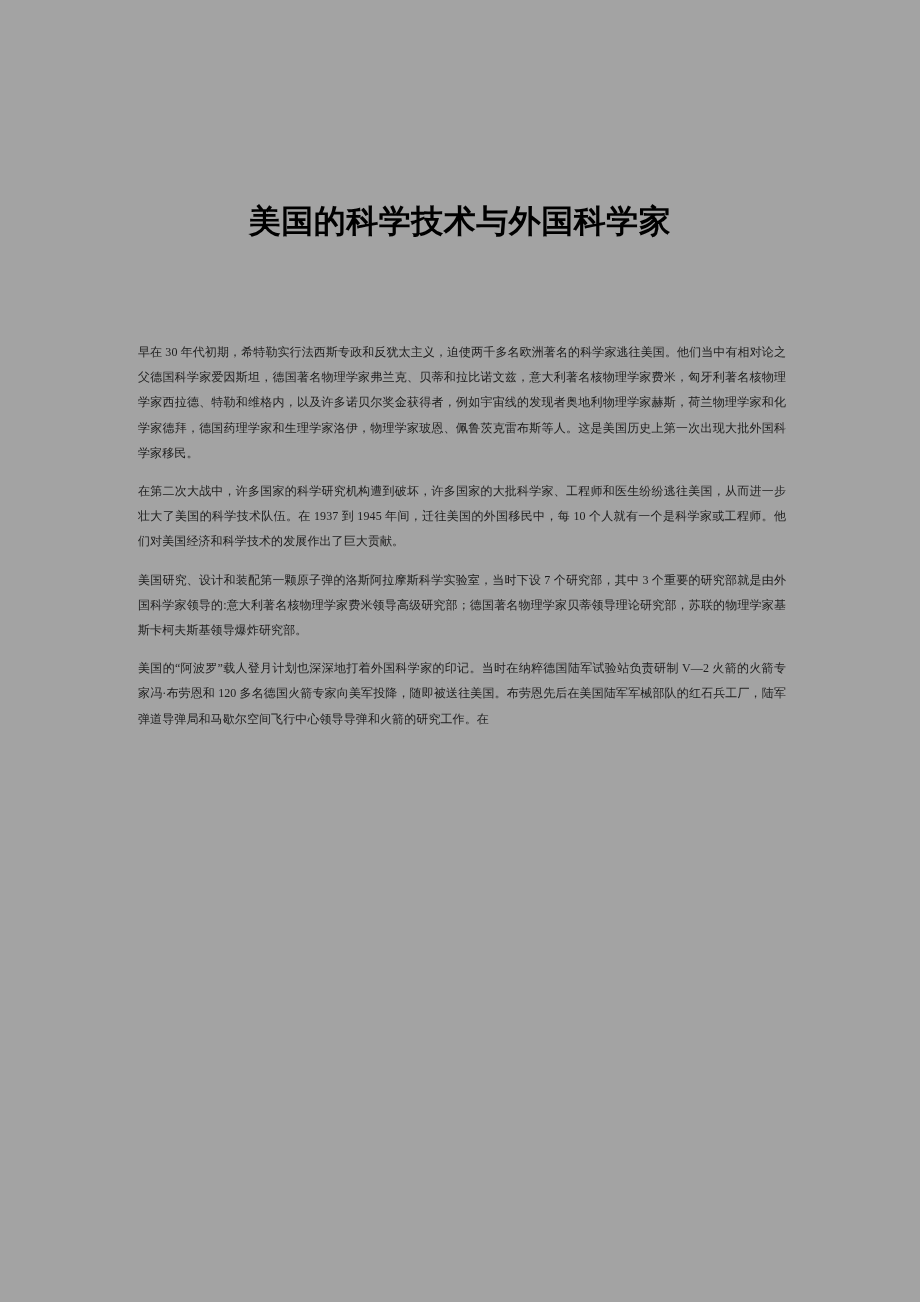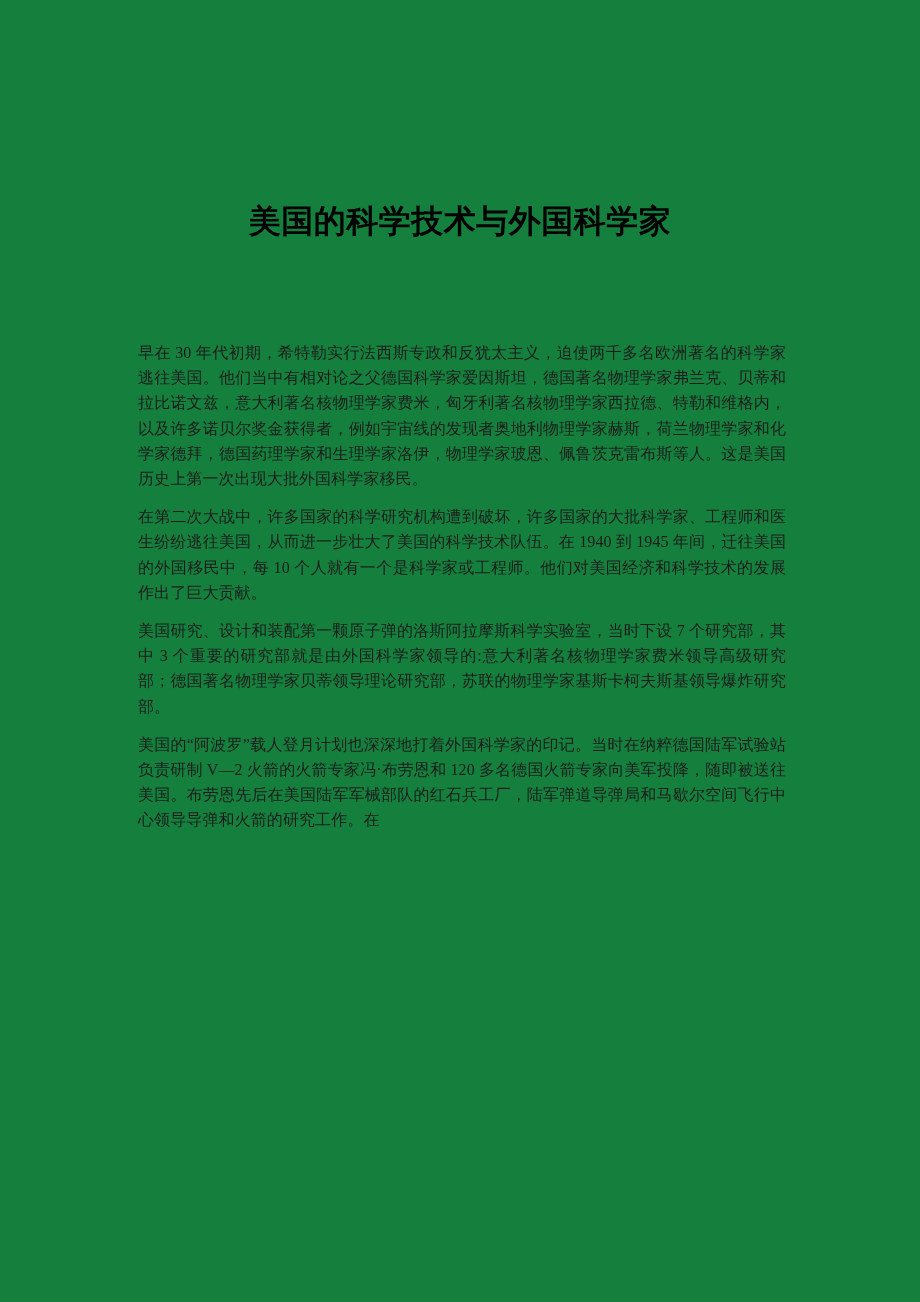"美国的科学技术与外国科学家" .page { background: #15803d -> #a3a3a3 }
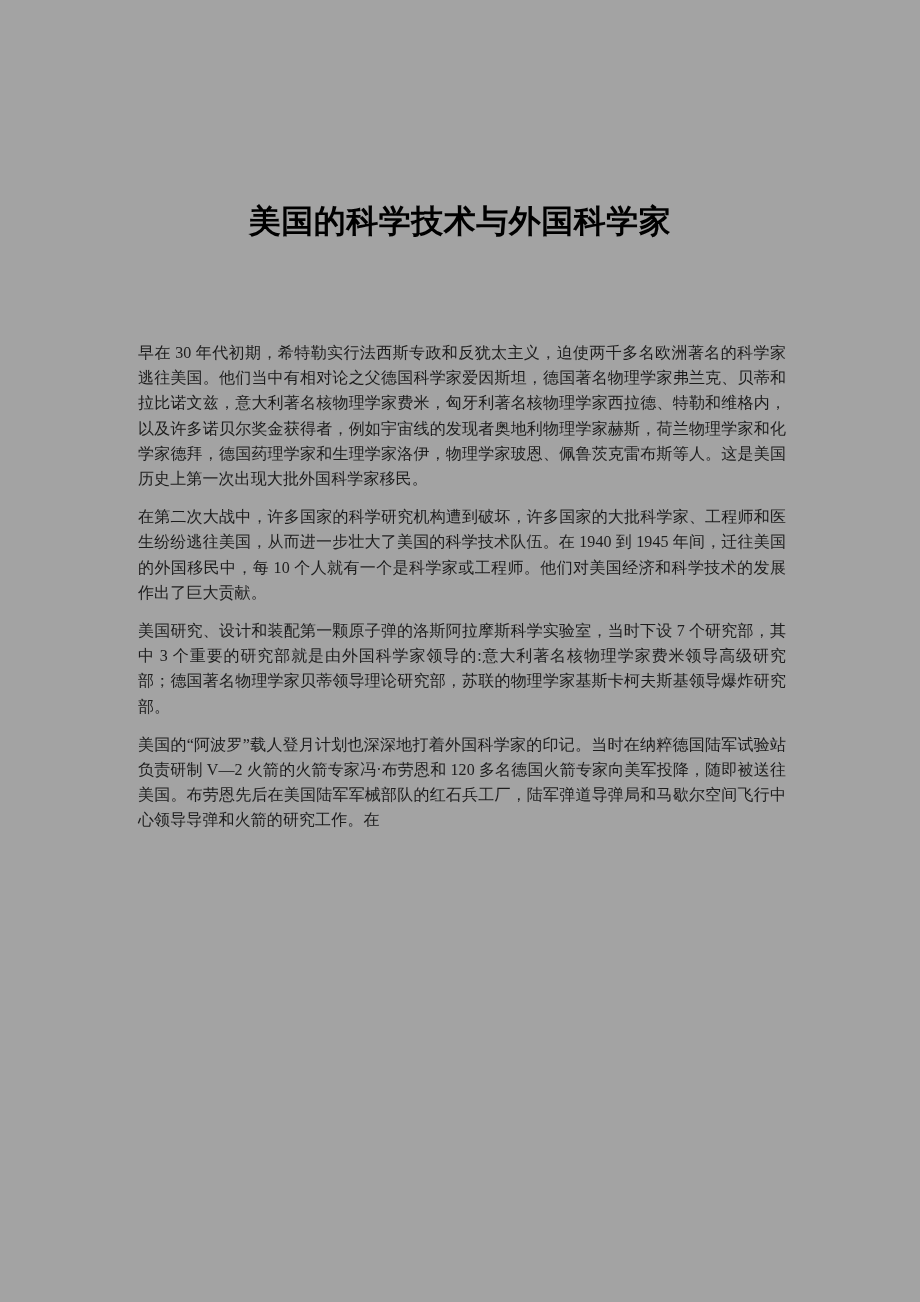"早在 30" .para { font-size: 16px -> 12px }
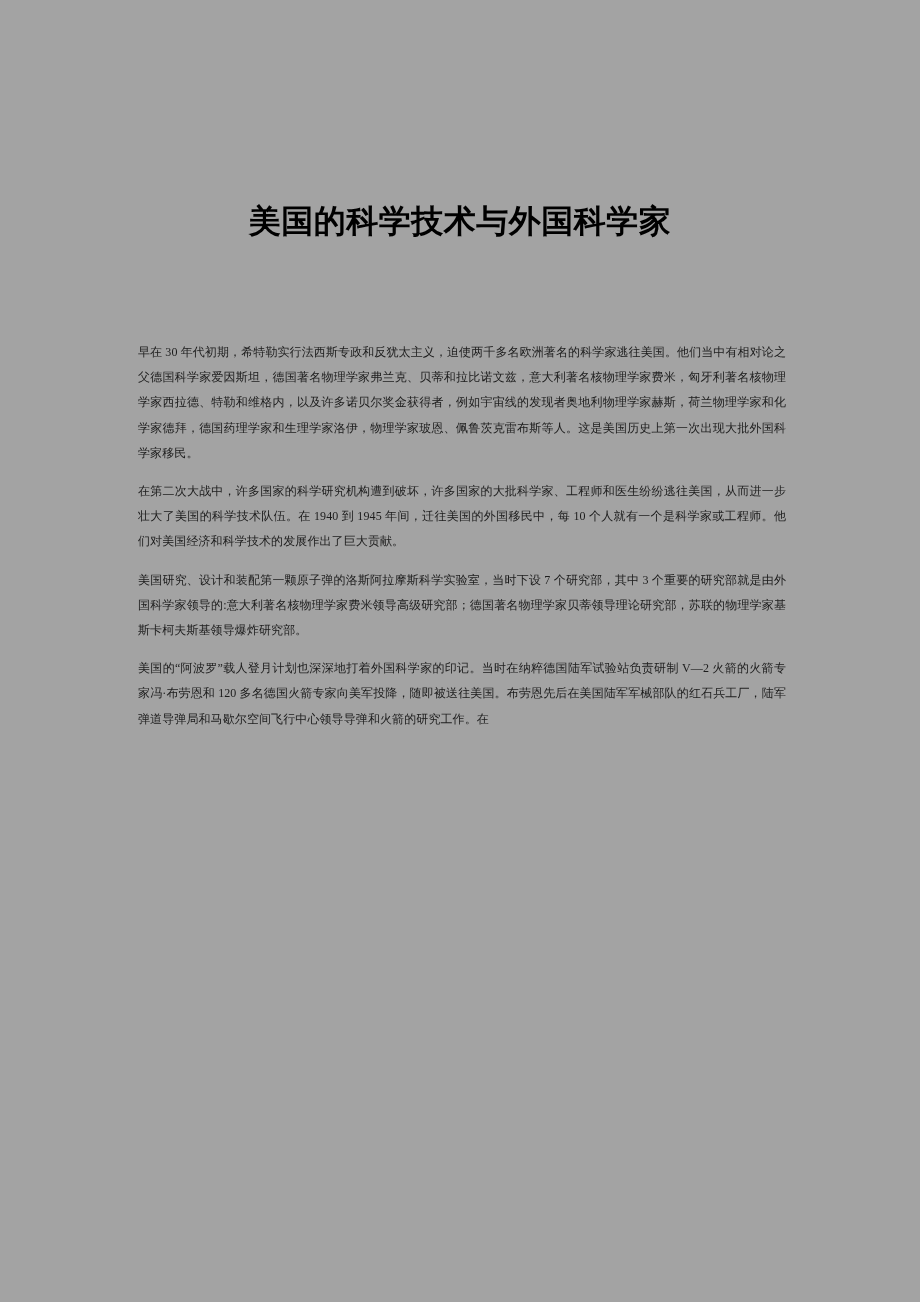"在第二次大战中，许多国家的科学研究机构遭到破坏，许多国家的大批科学家、工程师和医" p.para { text: 1940 -> 1937 }
